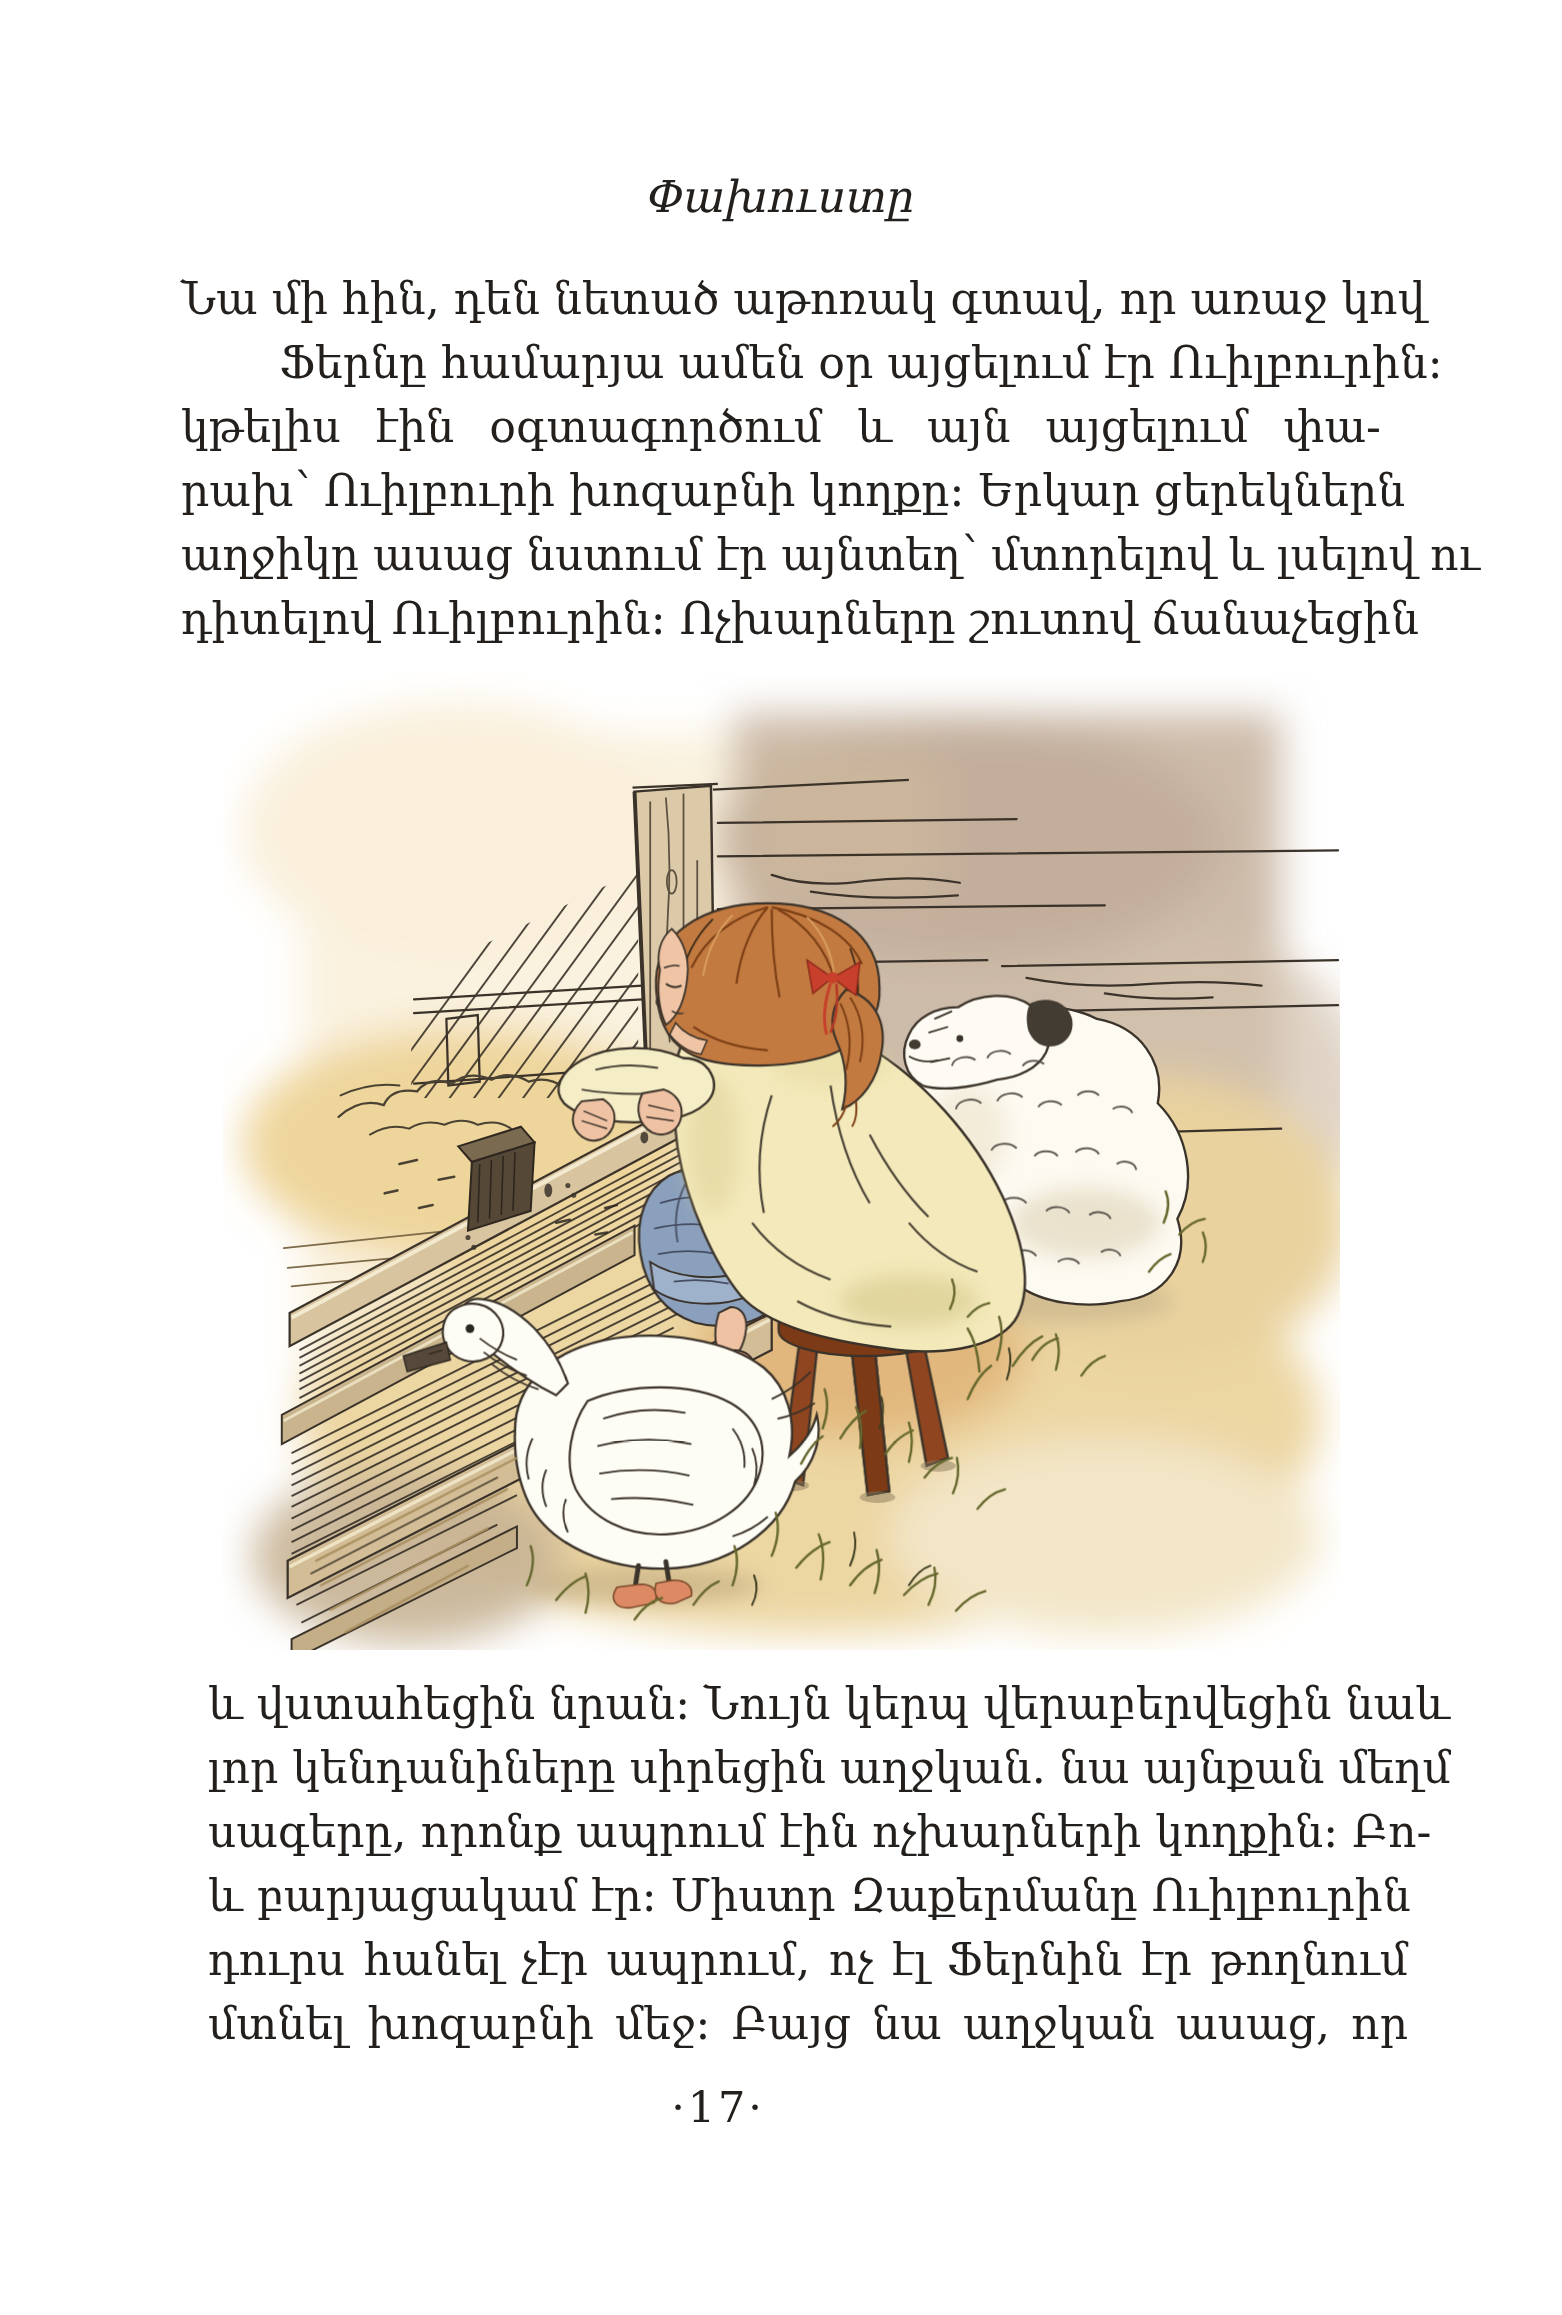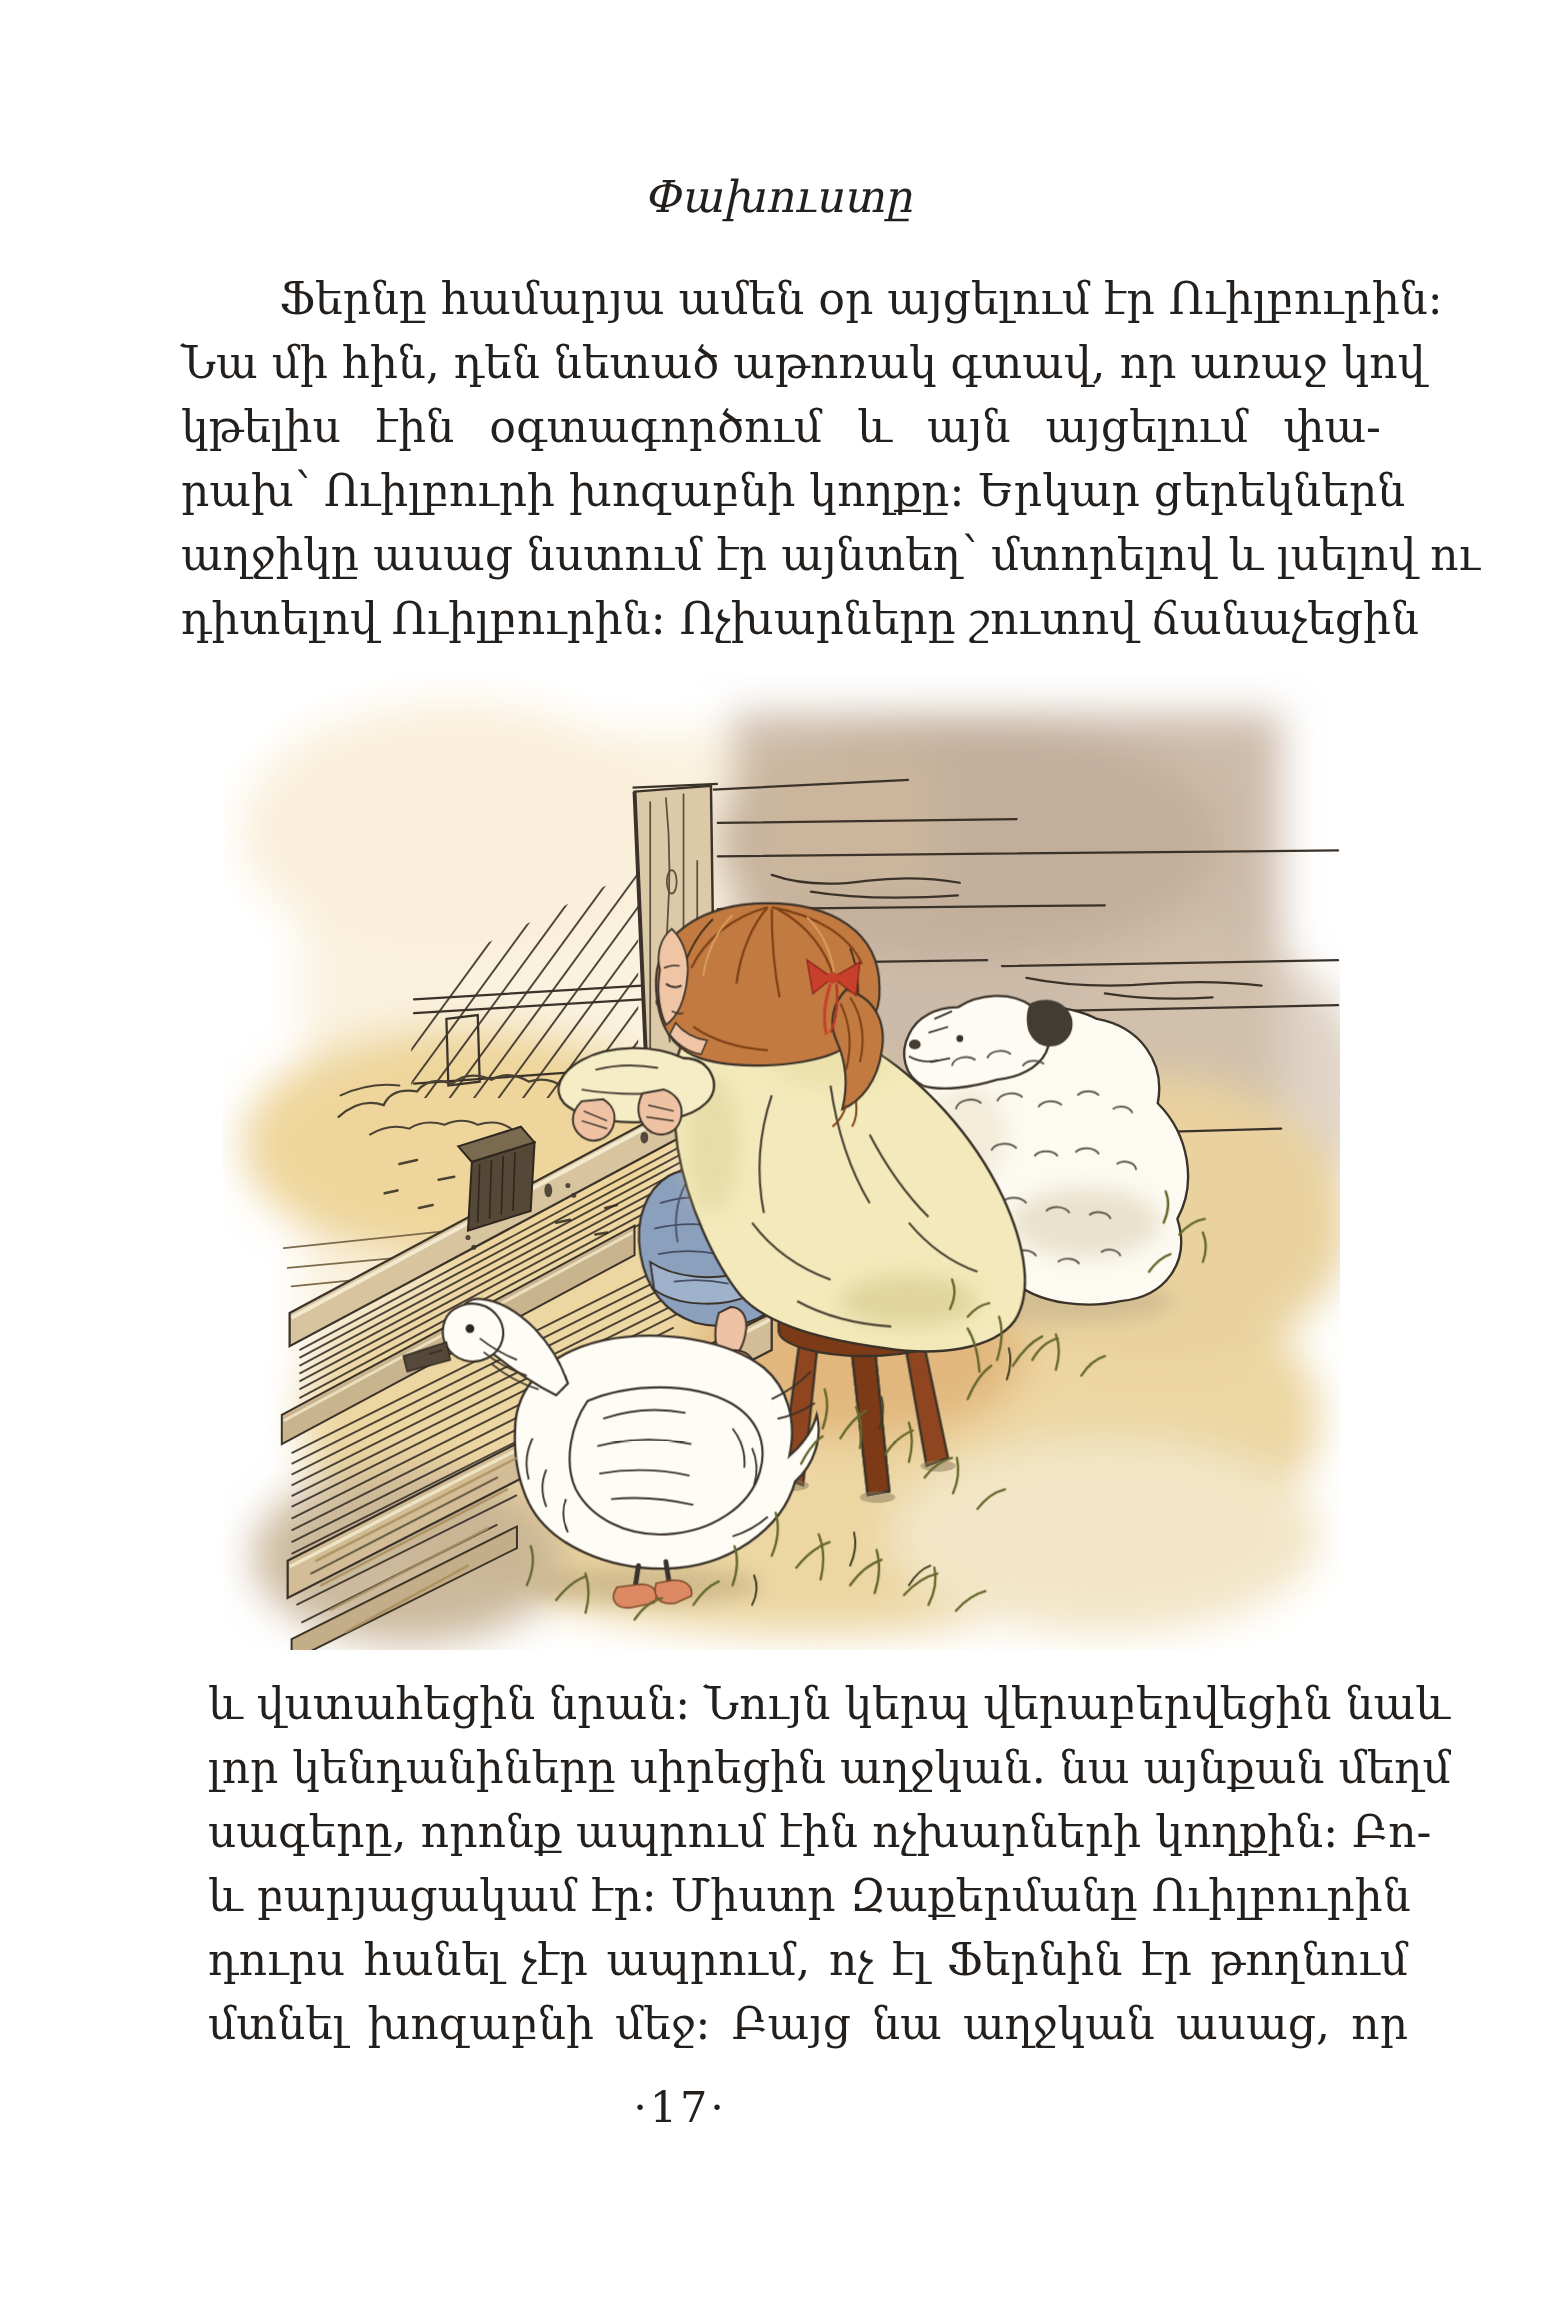"Ֆերնը համարյա ամեն օր այցելում" div.line { order: before "Նա մի հին, դեն նետած" -> after "Նա մի հին, դեն նետած" }
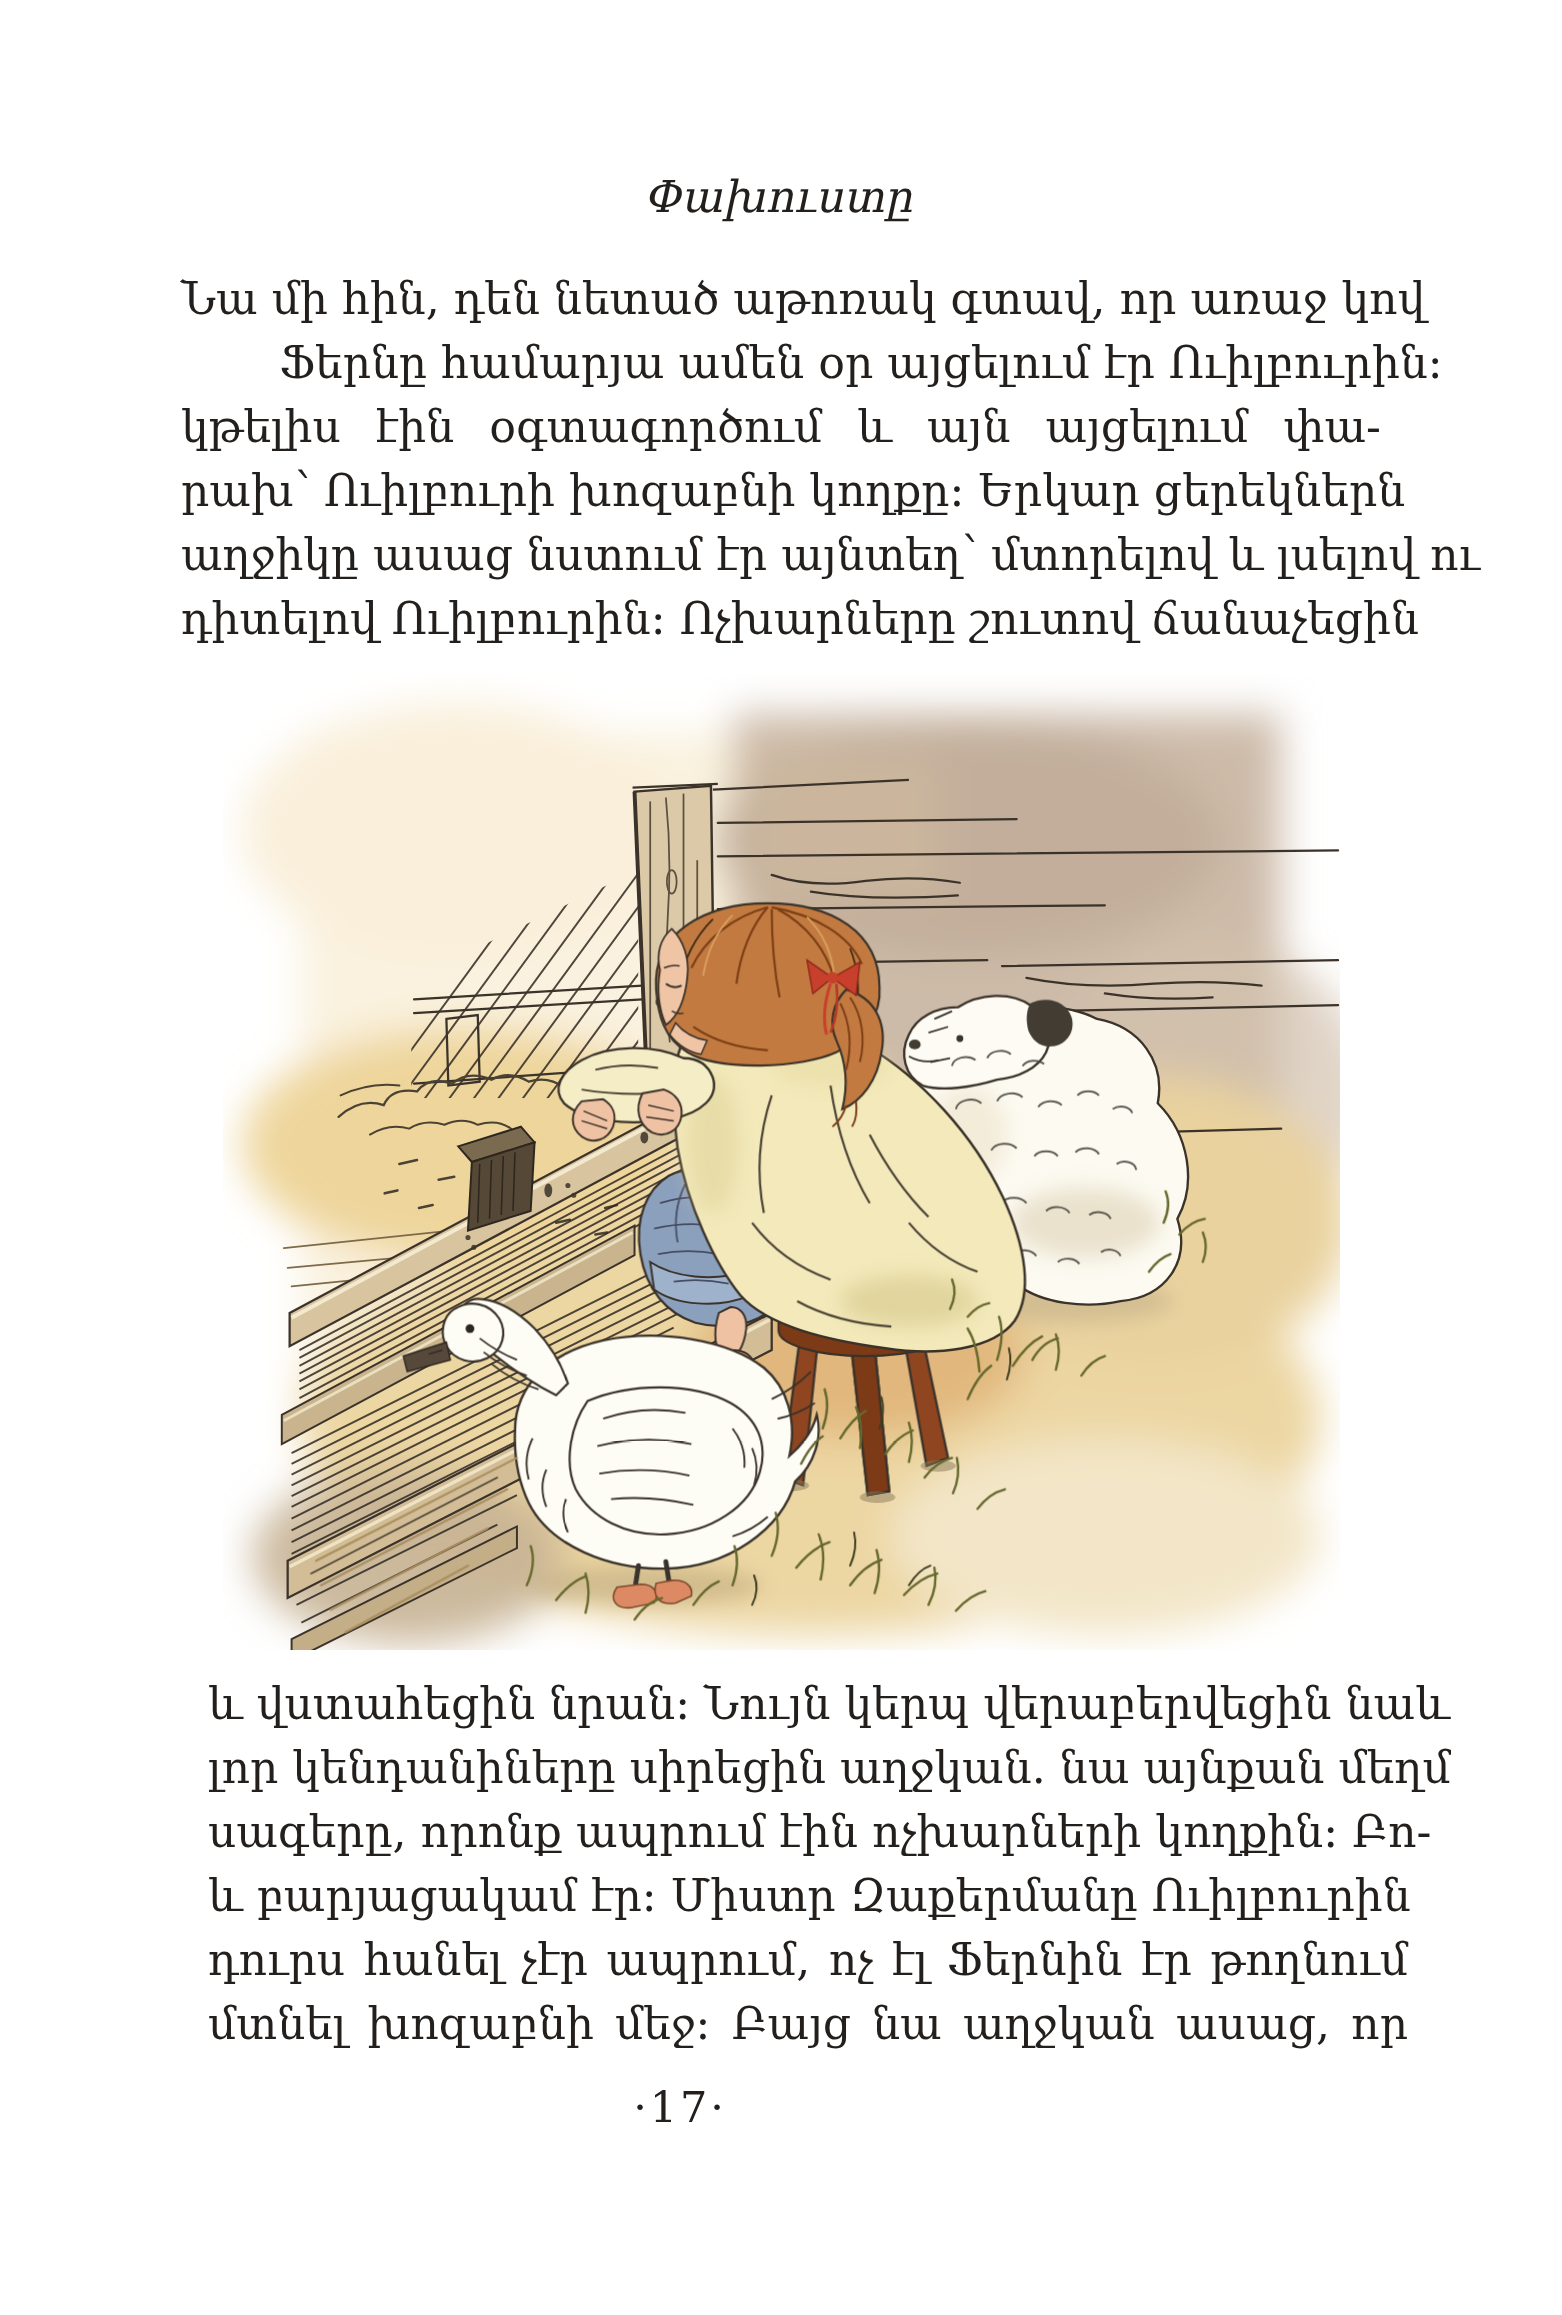"·17·" .page-num { padding-left: none -> 38px }
